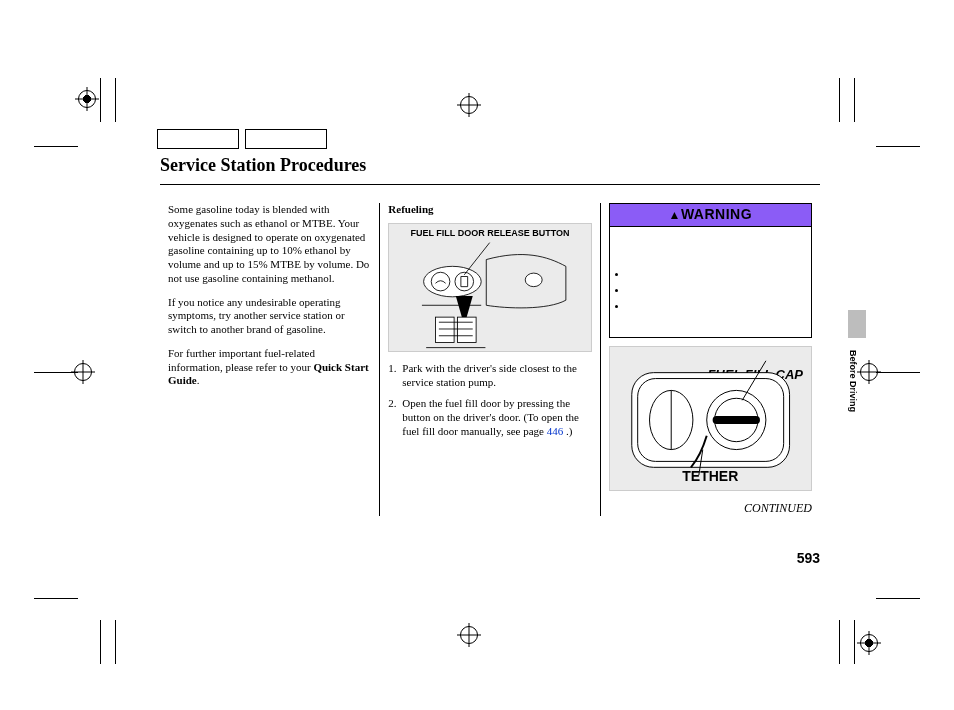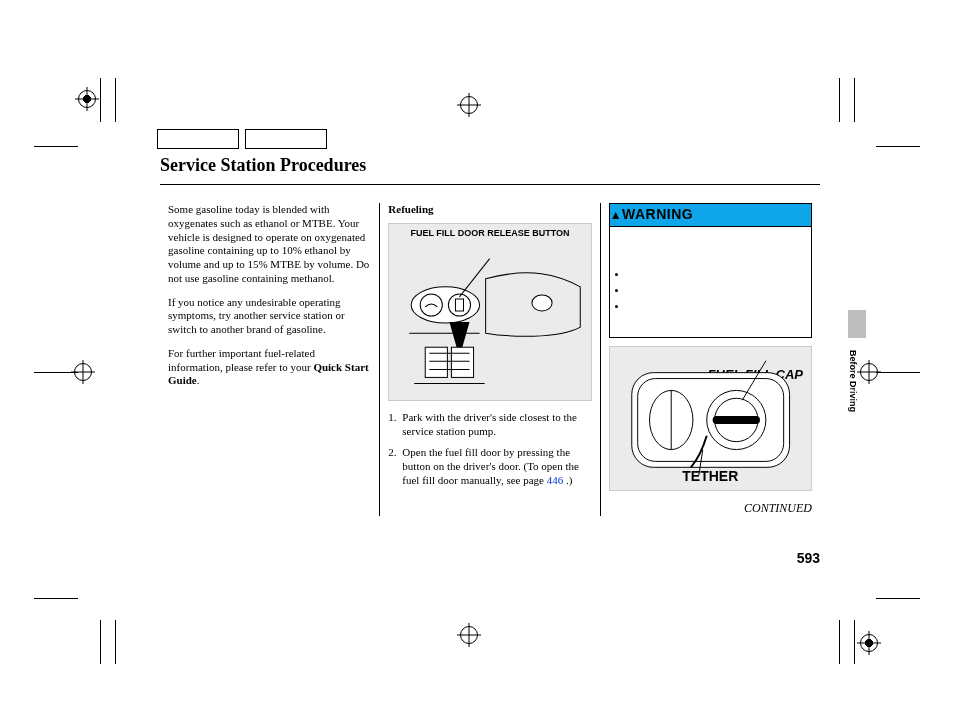"▲WARNING" .warning-header { background: #0ea5e9 -> #8b5cf6; text-align: none -> center }
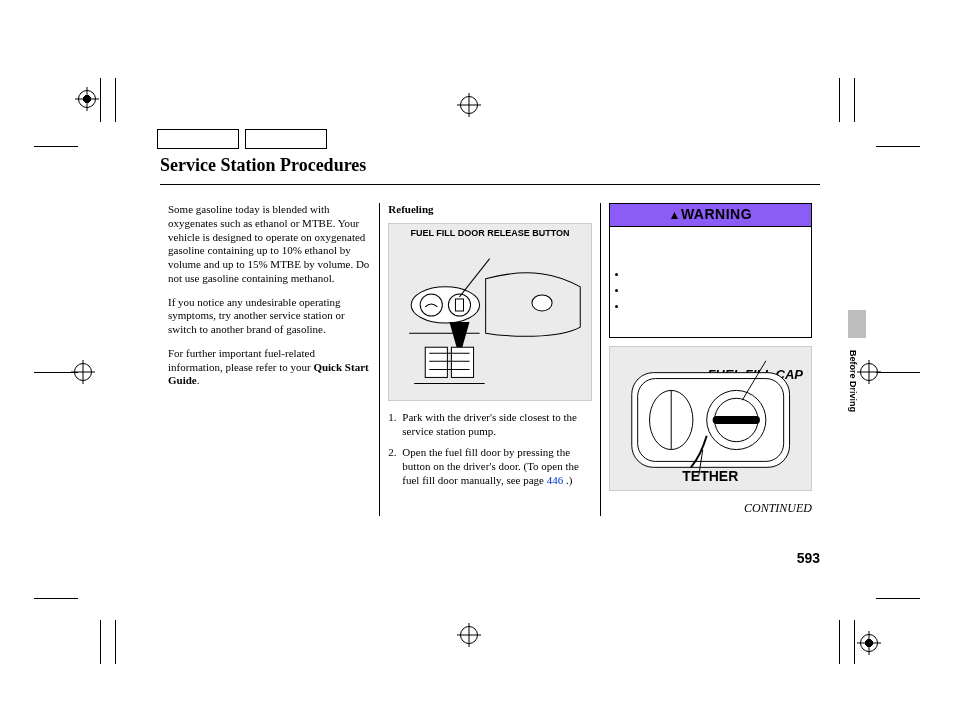"FUEL FILL DOOR RELEASE BUTTON" .fig1 { height: 178px -> 129px }
